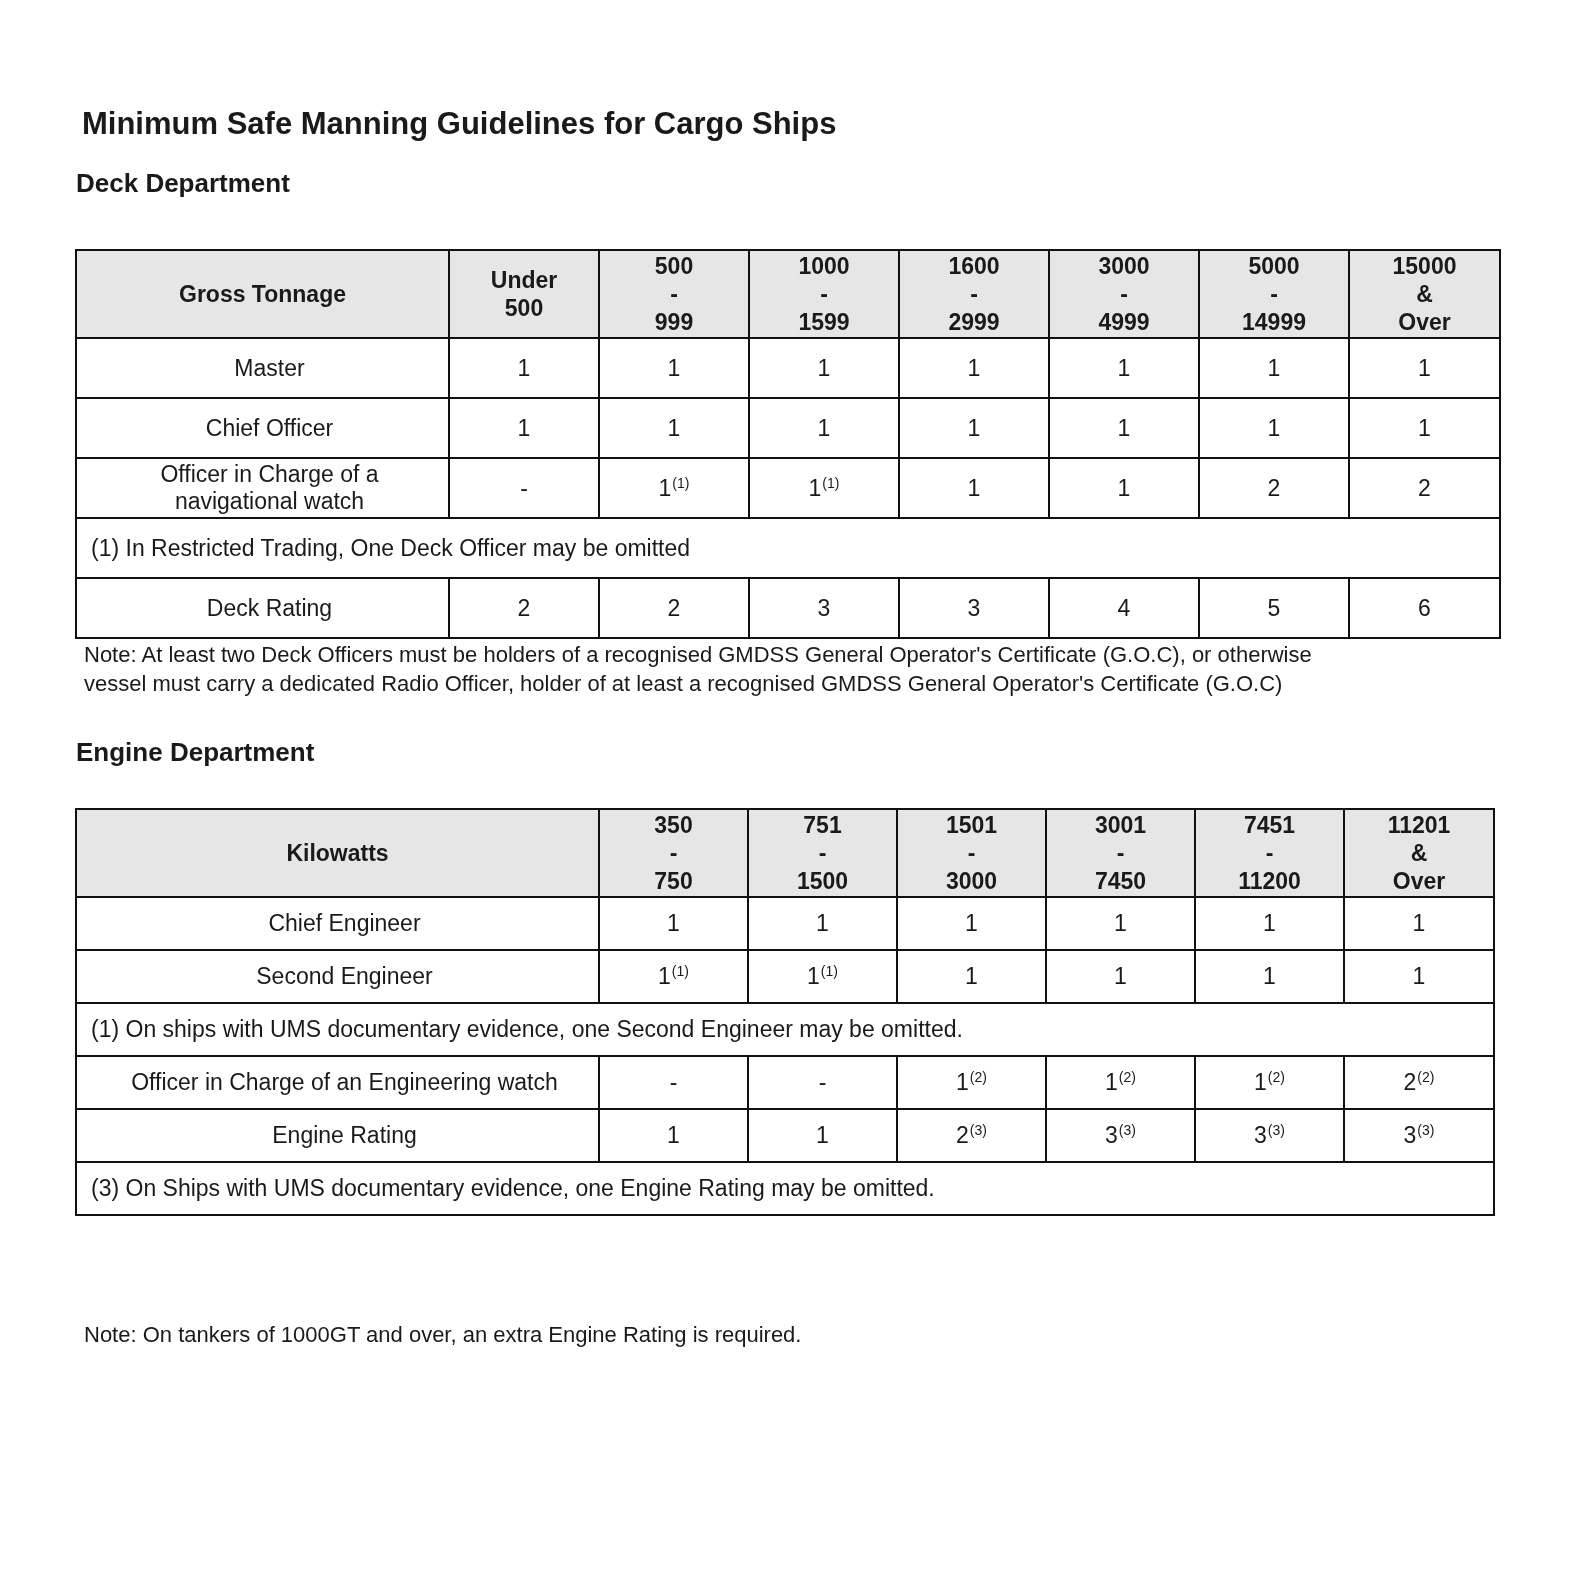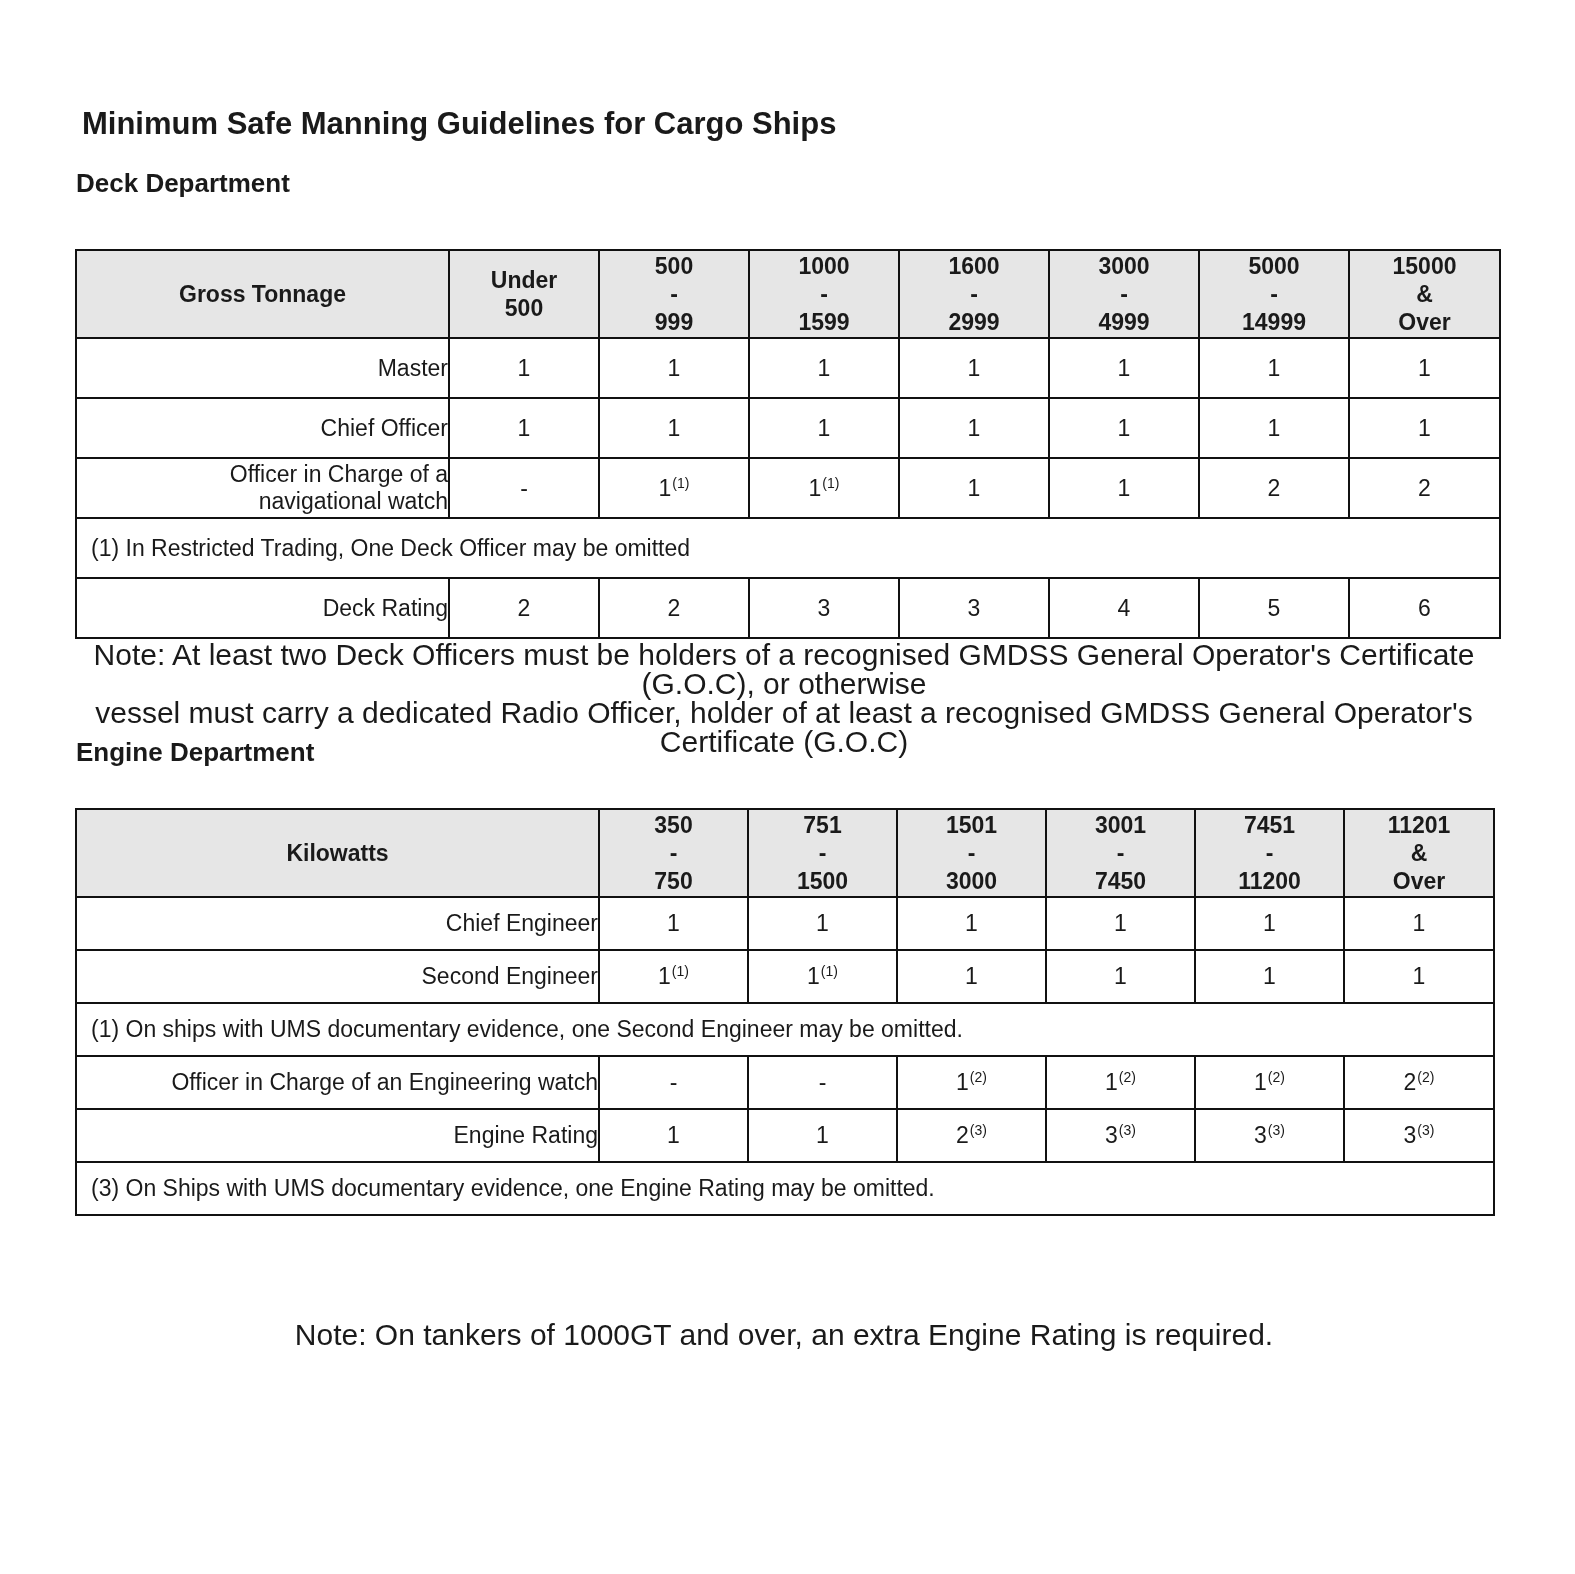"Master" table.manning td.label { text-align: right -> center }
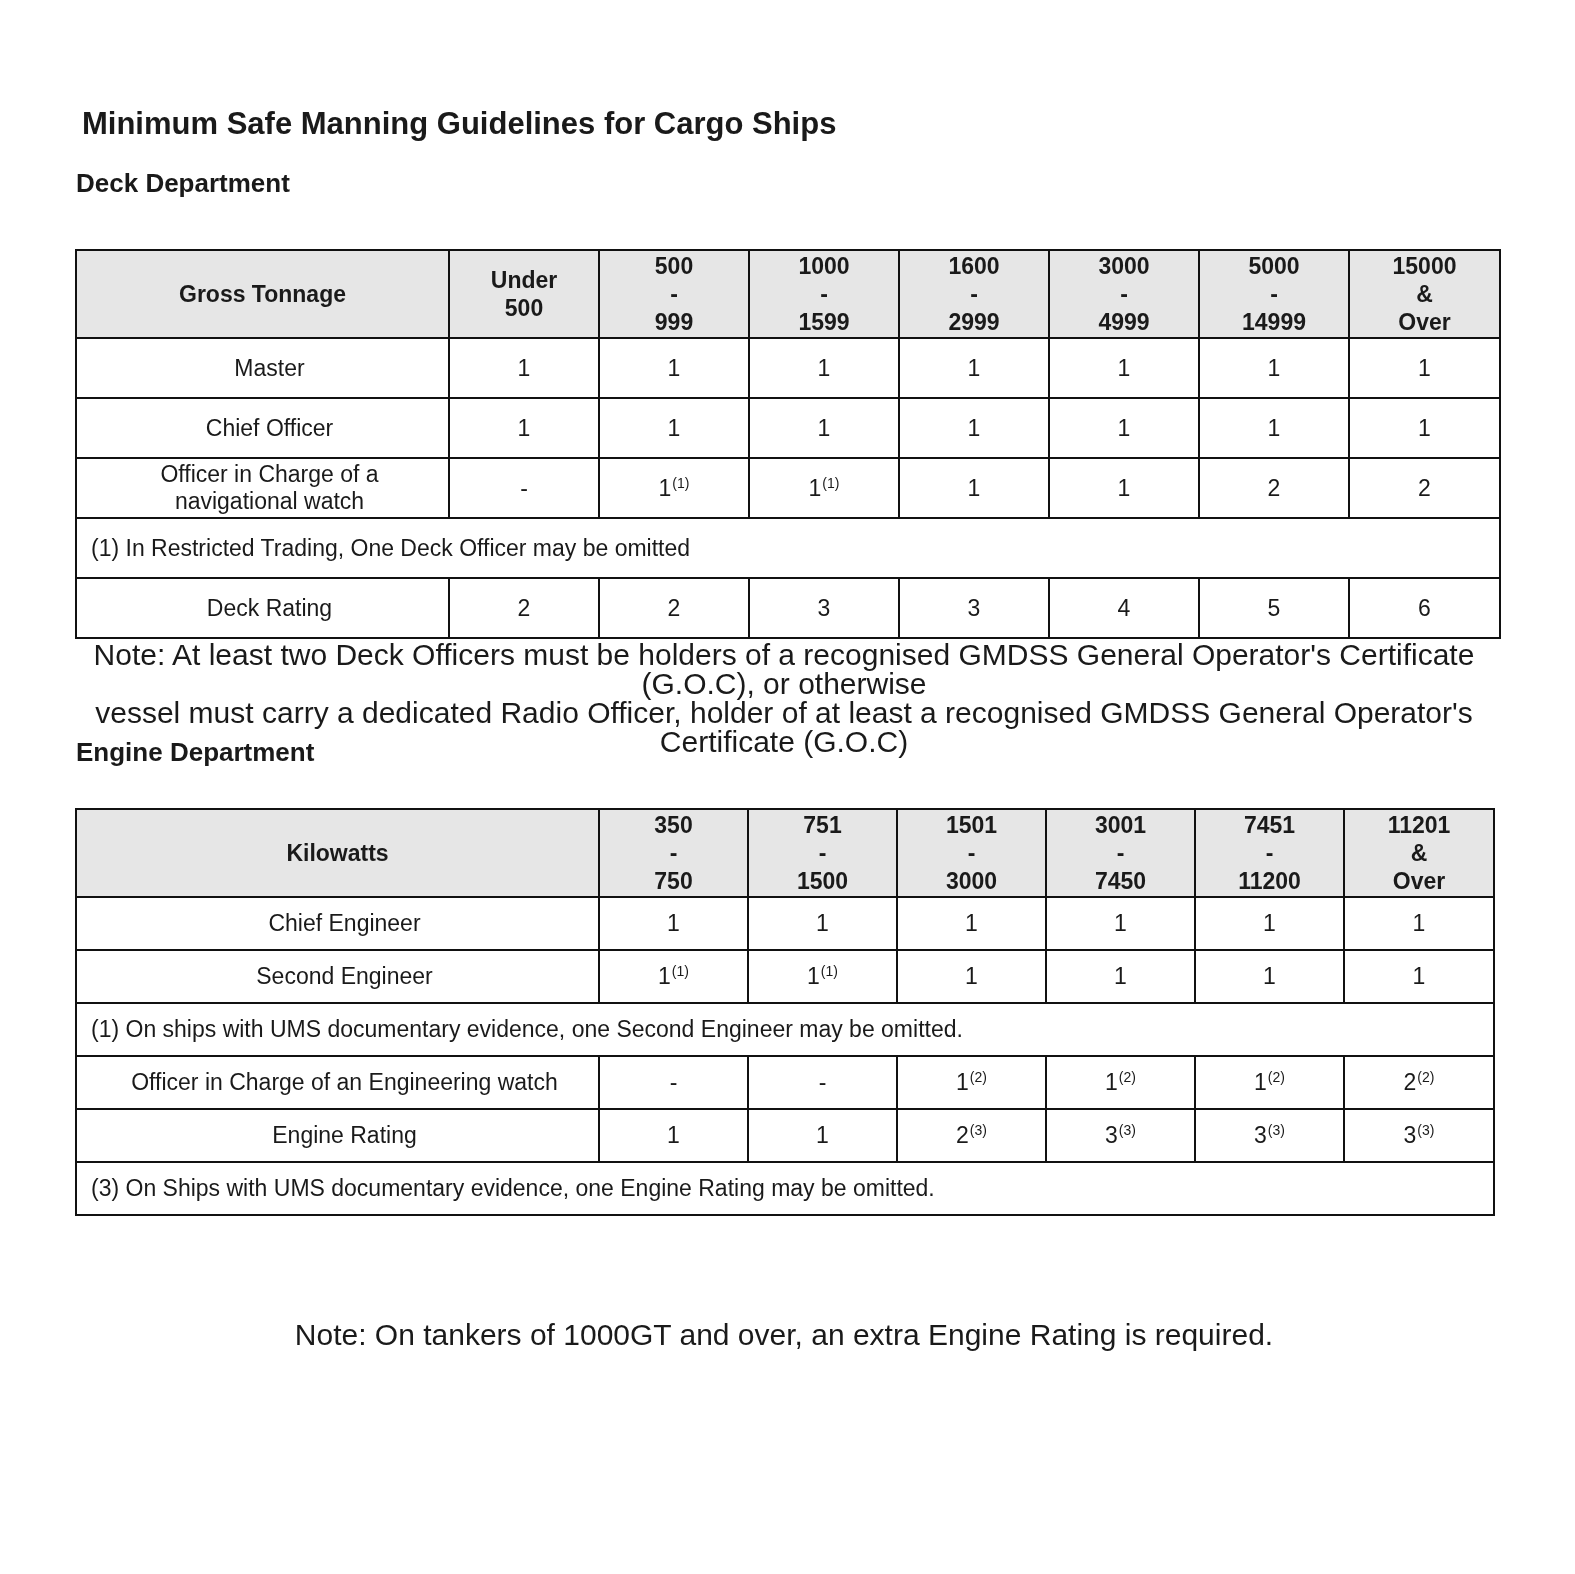"Note: At least two Deck" .note { font-size: 30px -> 22px; left: 64px -> 84px; text-align: center -> none }
